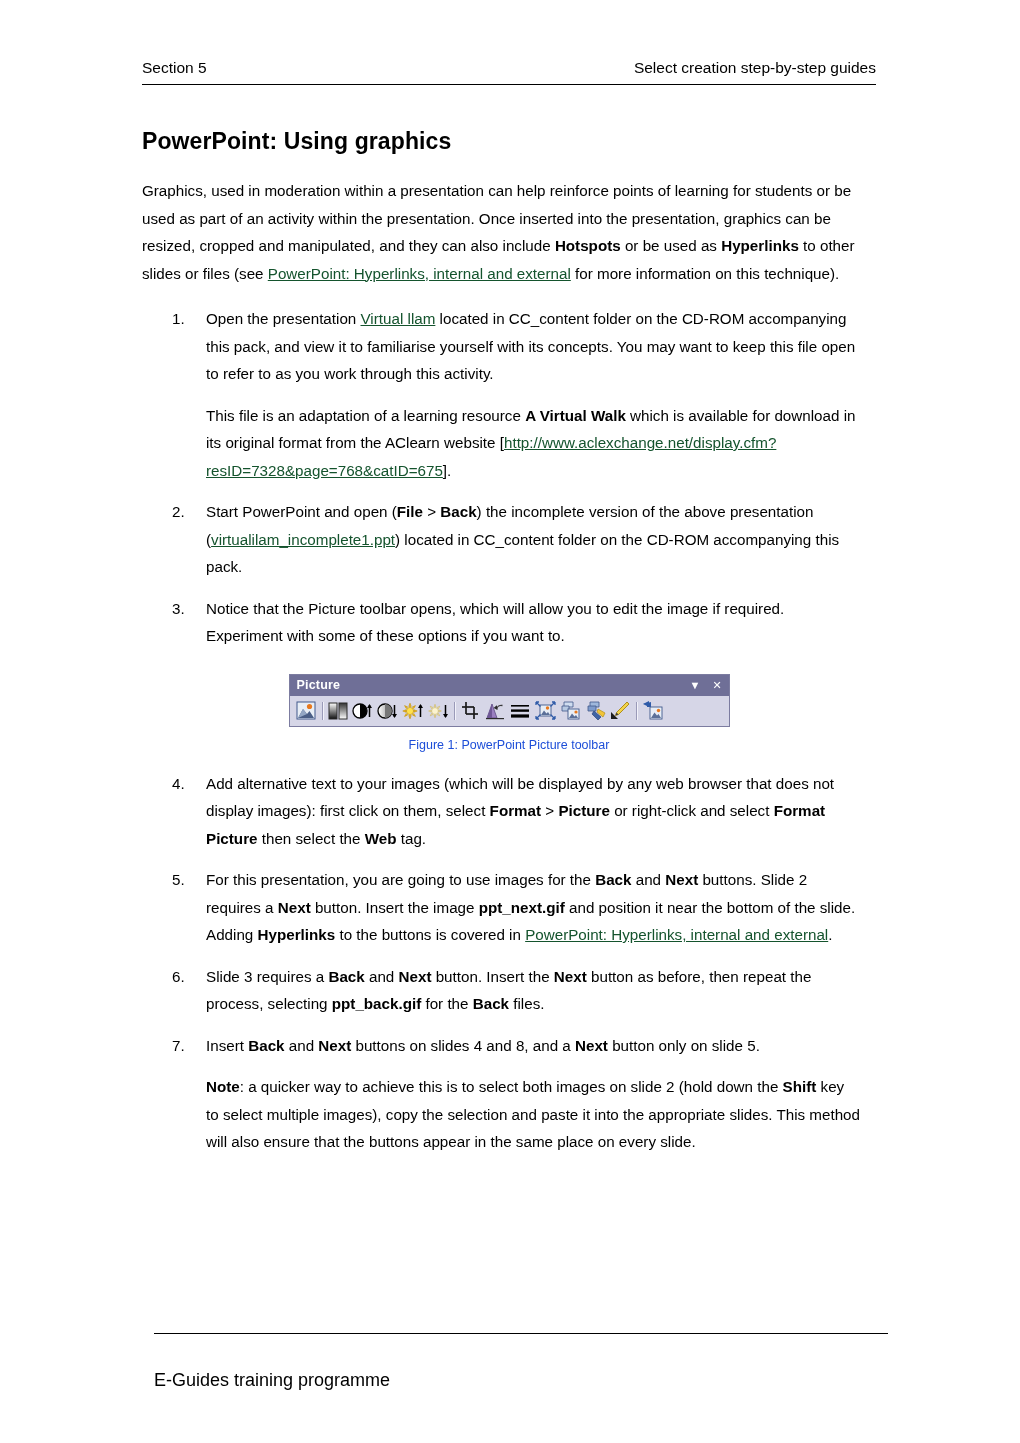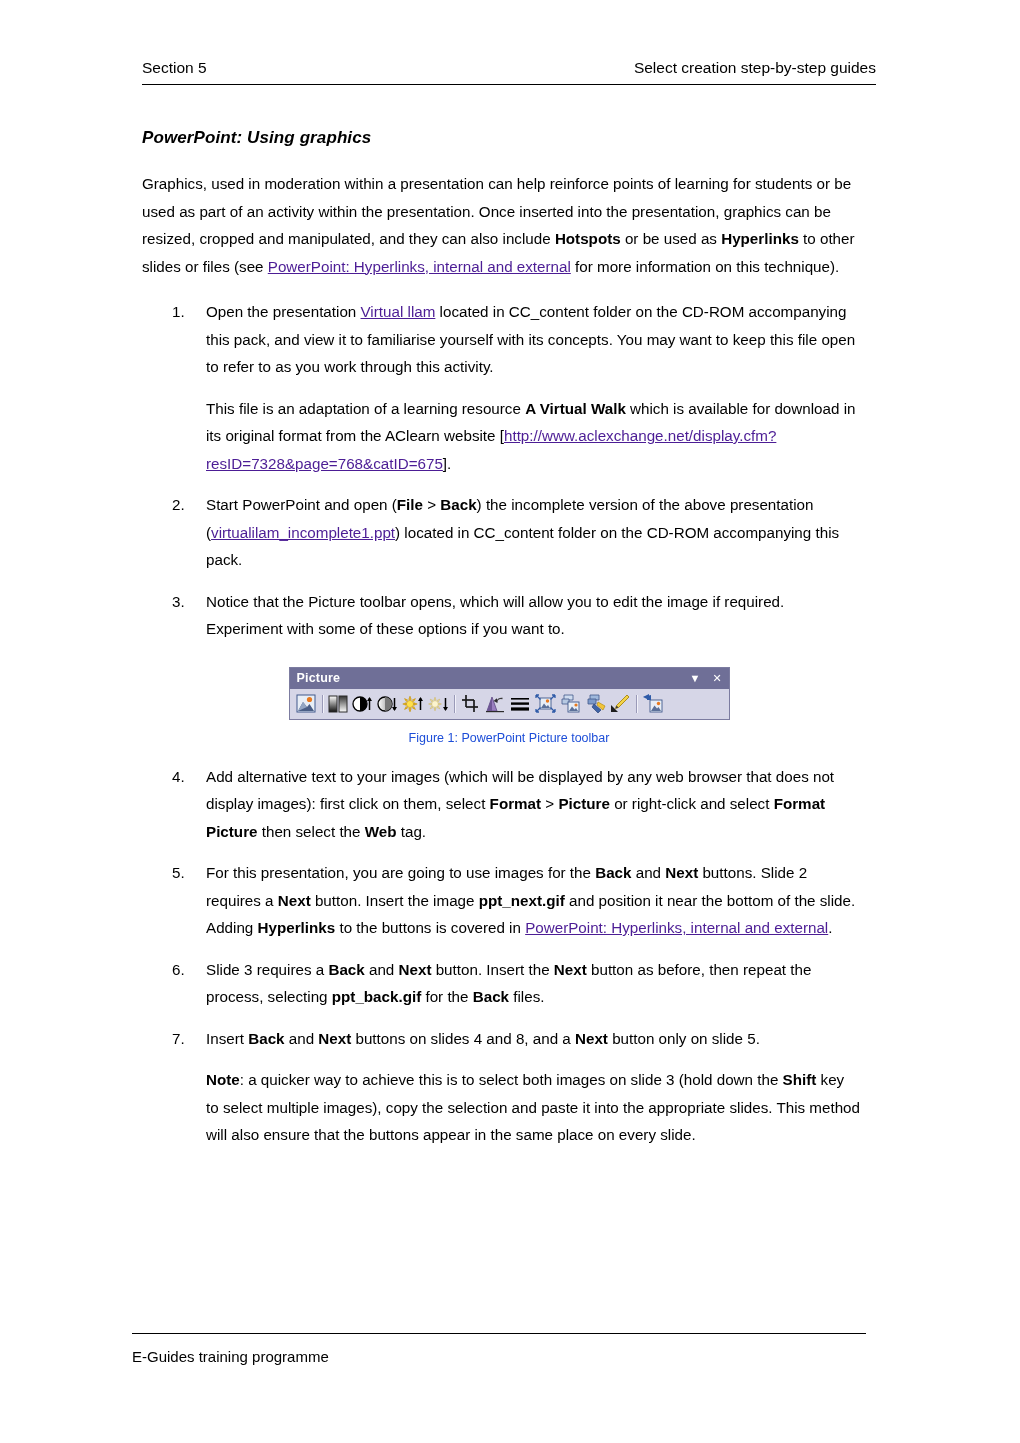"PowerPoint: Using graphics" h1.doc-title { font-size: 17px -> 23px; font-style: italic -> none }
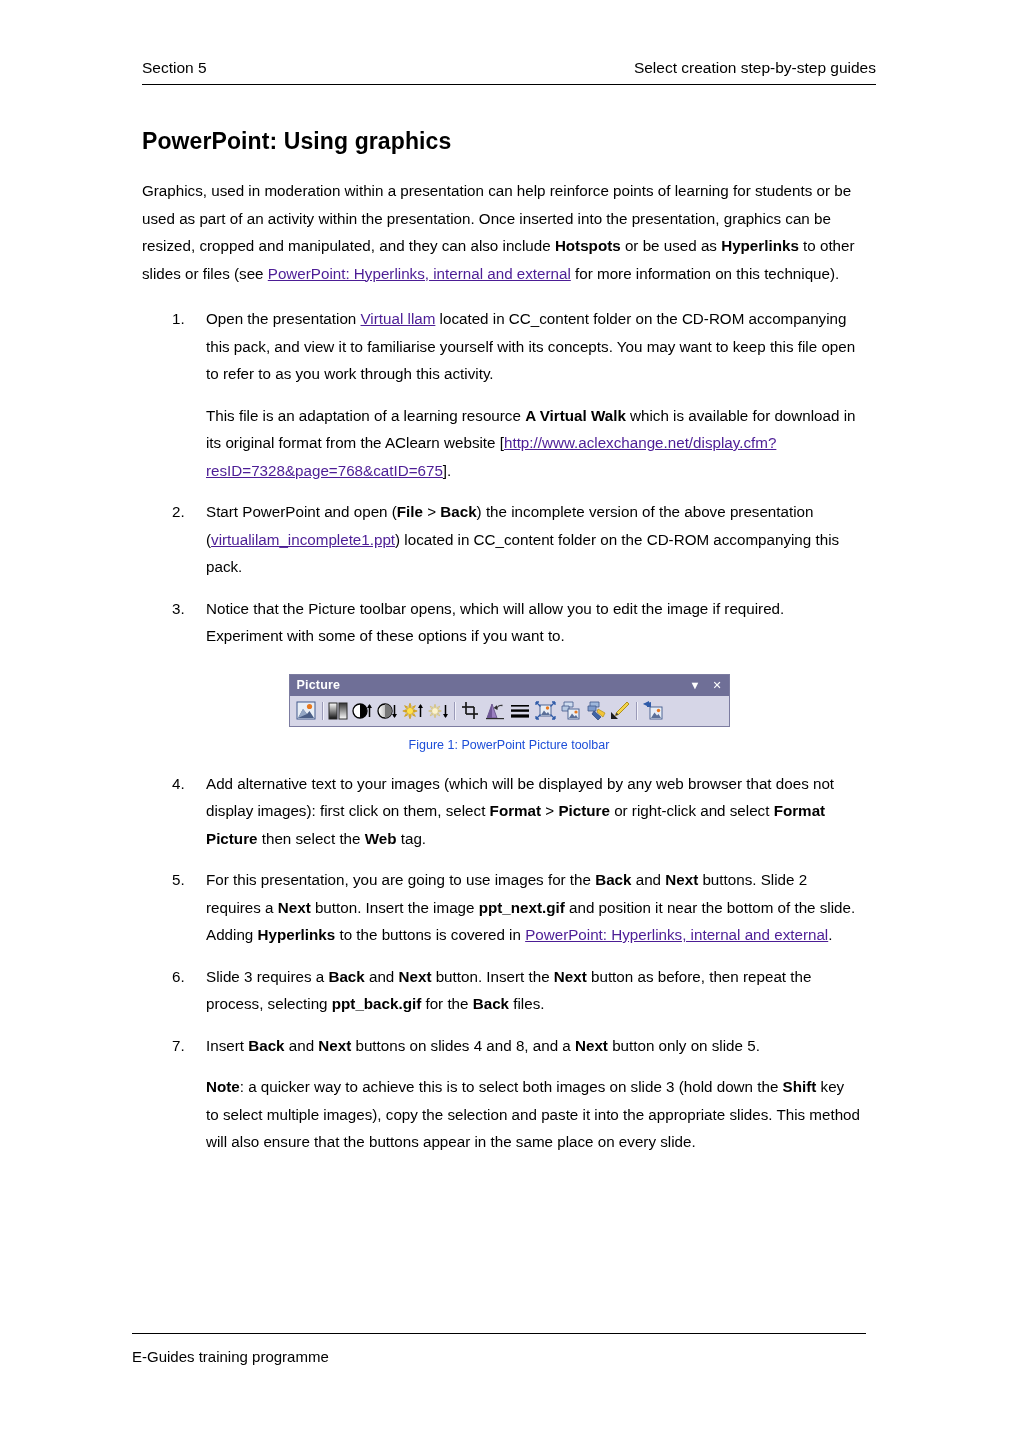"PowerPoint: Hyperlinks, internal and" a.doclink { color: #4c1d95 -> #14532d }
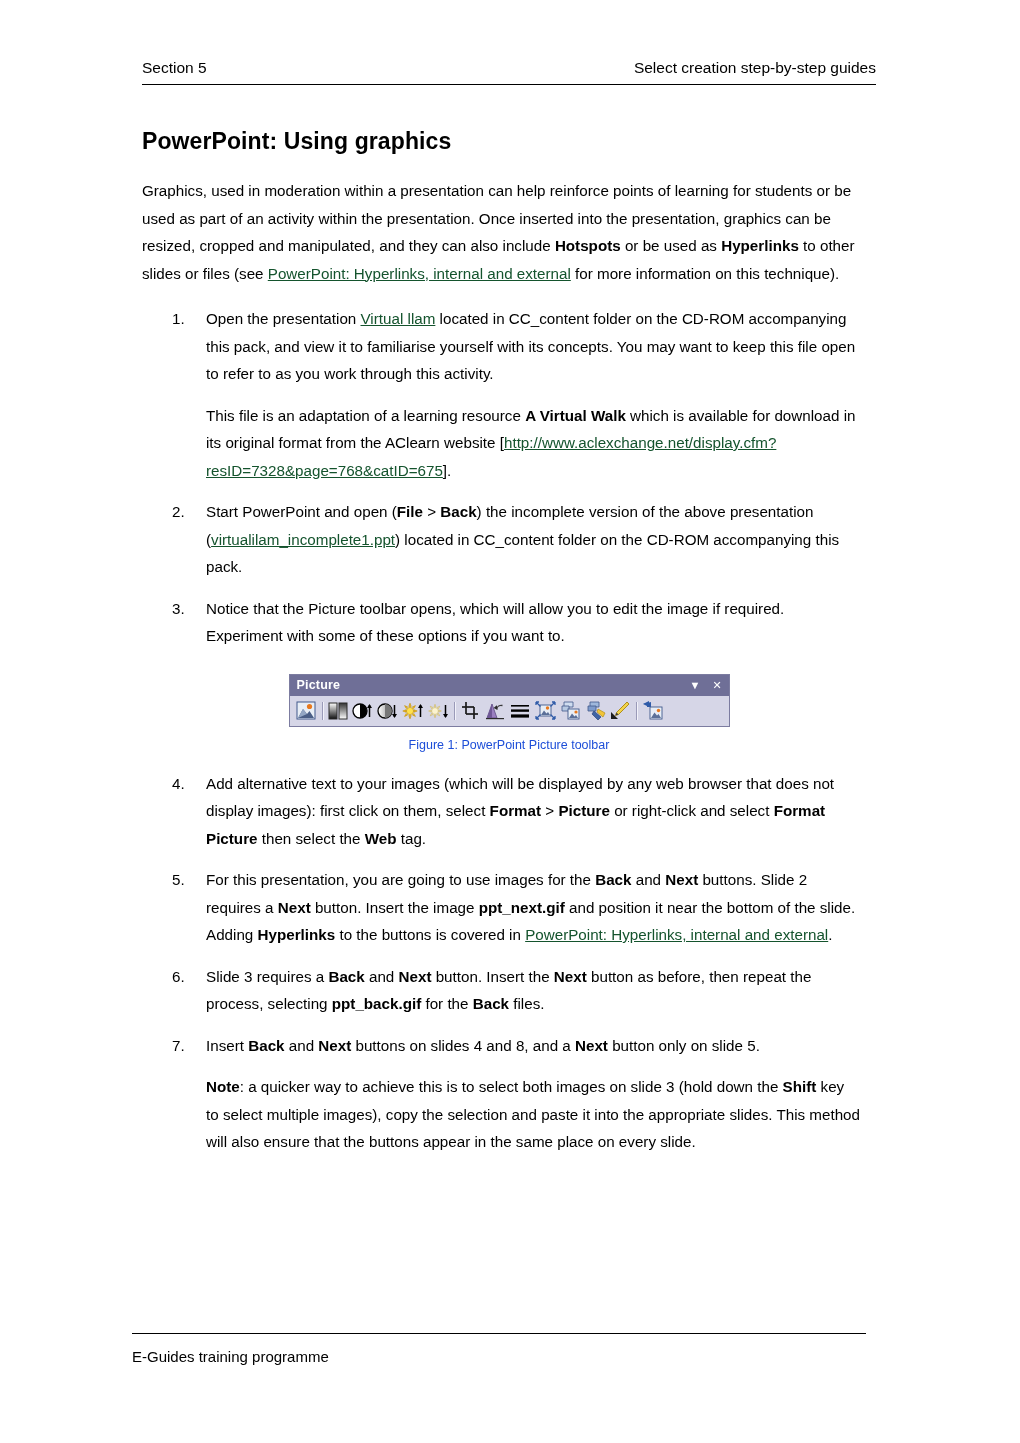": a quicker way to" span { text: 3 -> 2 }
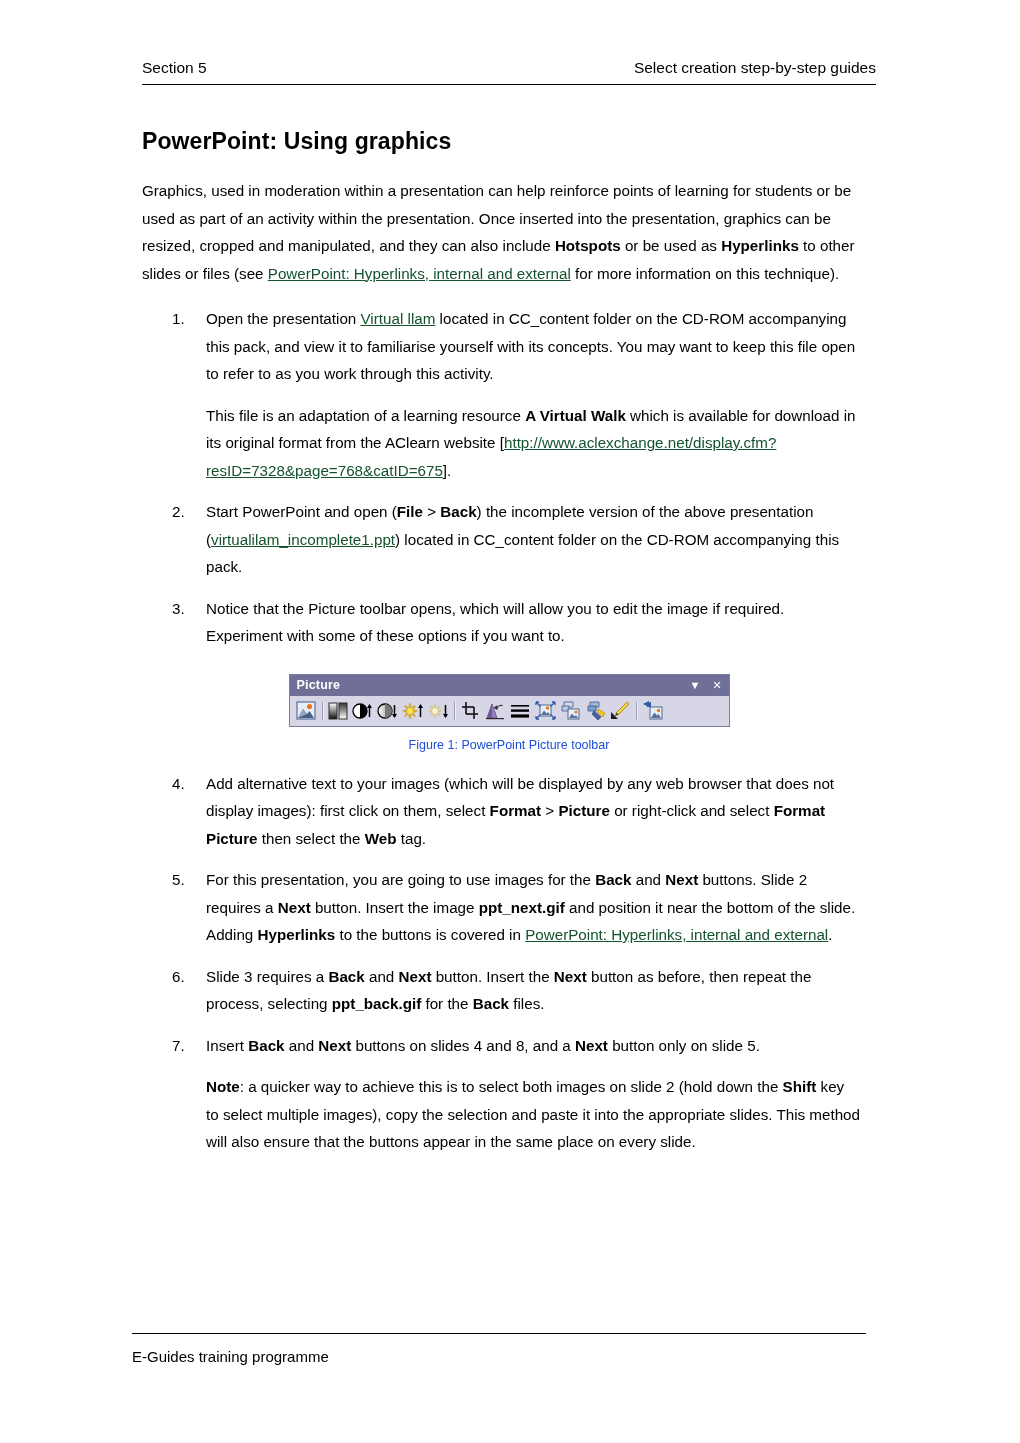"E-Guides training programme" .footer { font-size: 15px -> 18px; left: 132px -> 154px; padding-top: 14px -> 36px }
